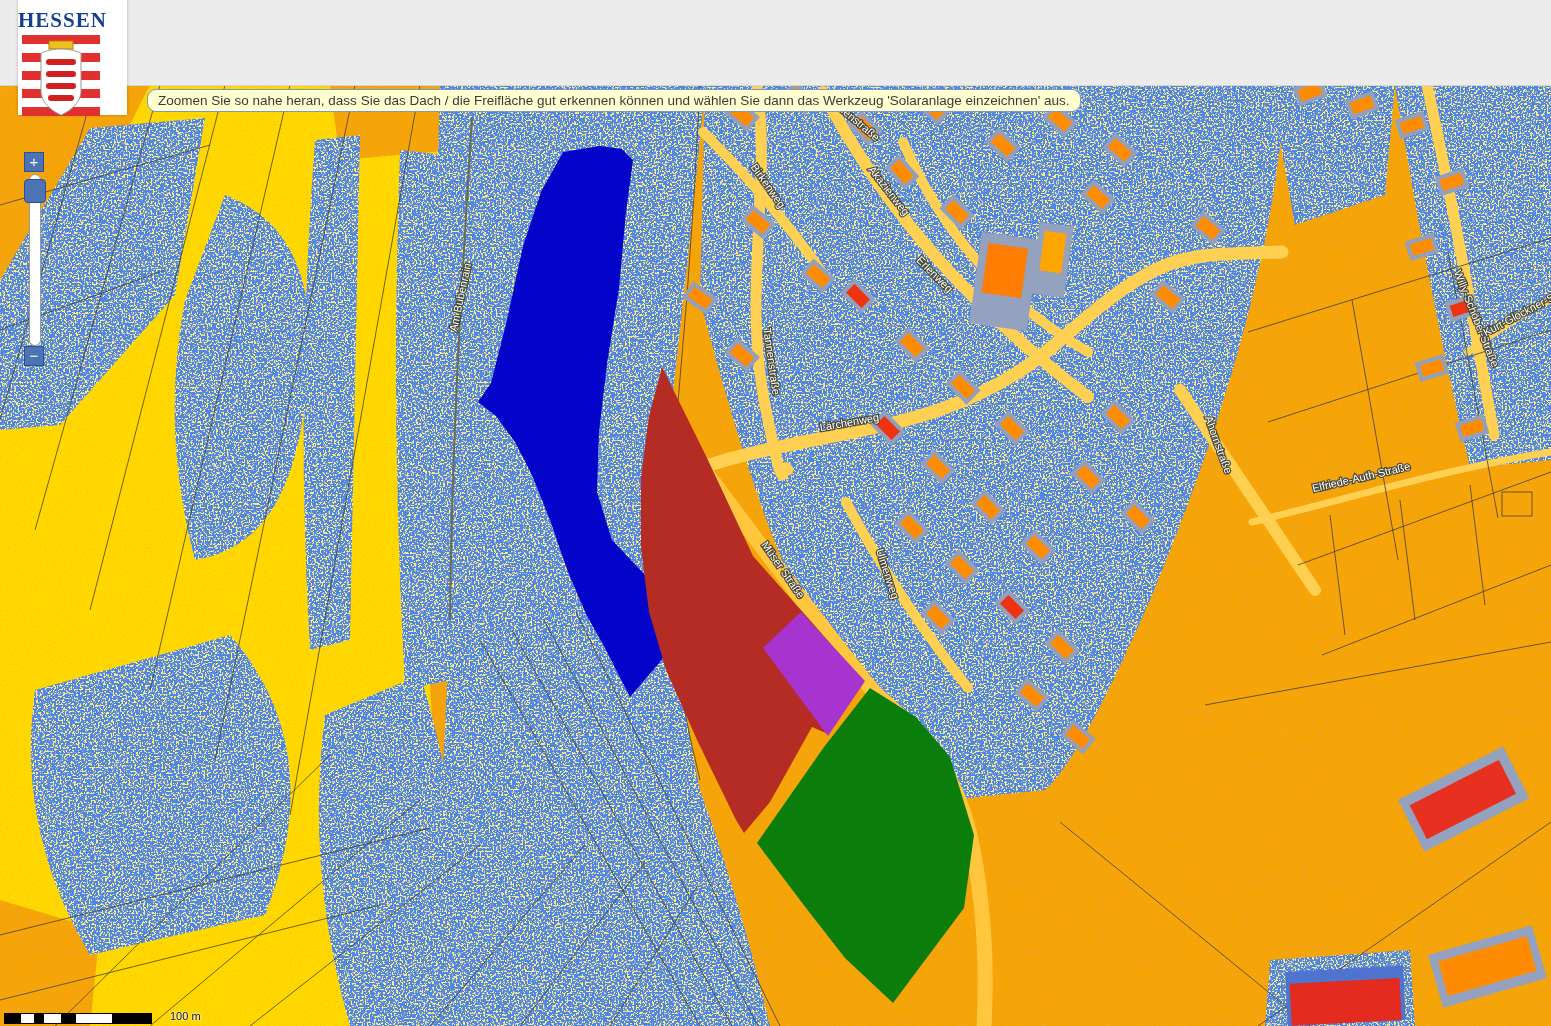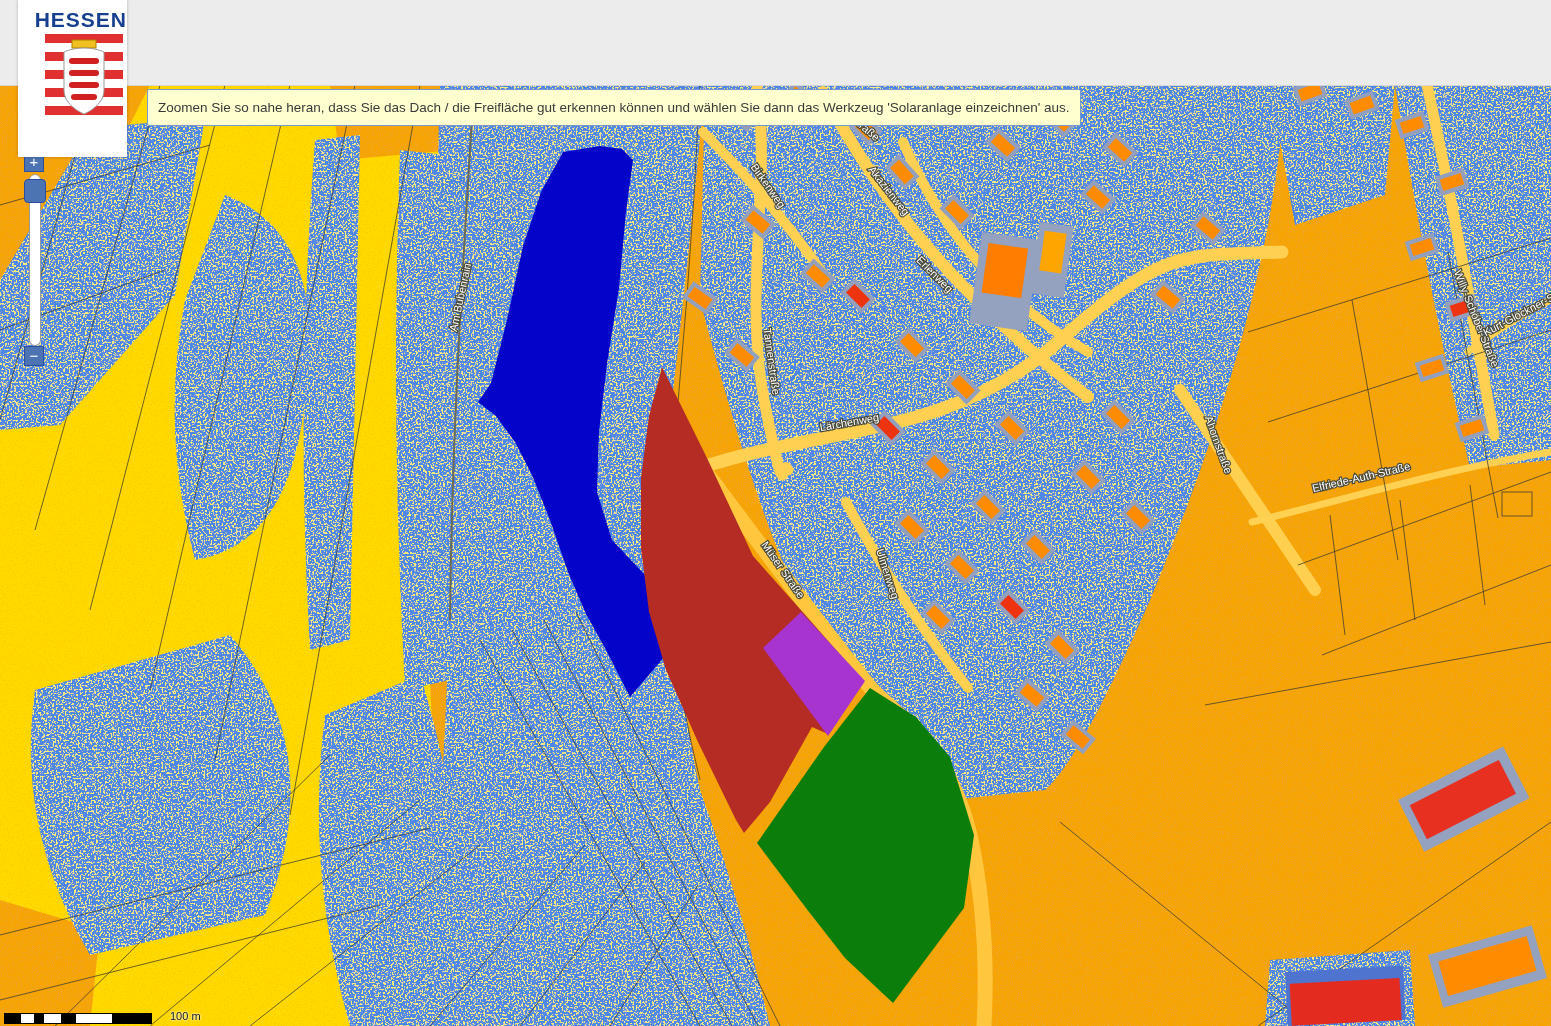"HESSEN" .logo { font-family: none -> Liberation Serif, serif; height: 157px -> 115px; text-align: right -> left }
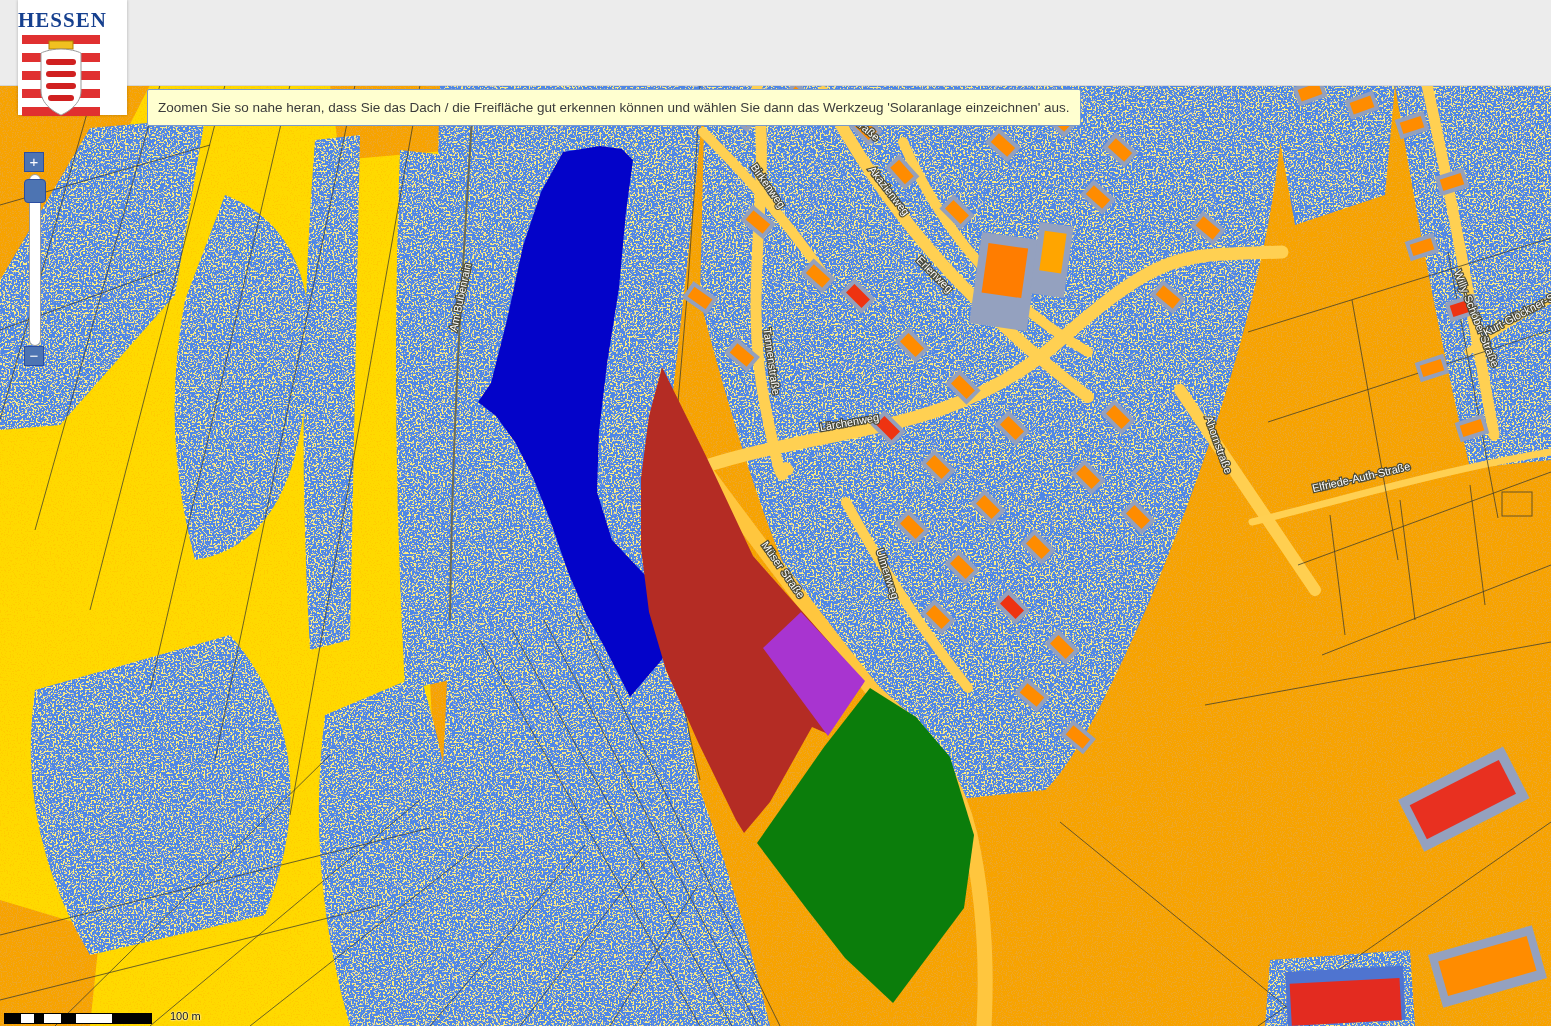"Zoomen Sie so nahe heran," .notif { border-radius: 2px -> 9px; padding: 10px 10px -> 3px 10px }
